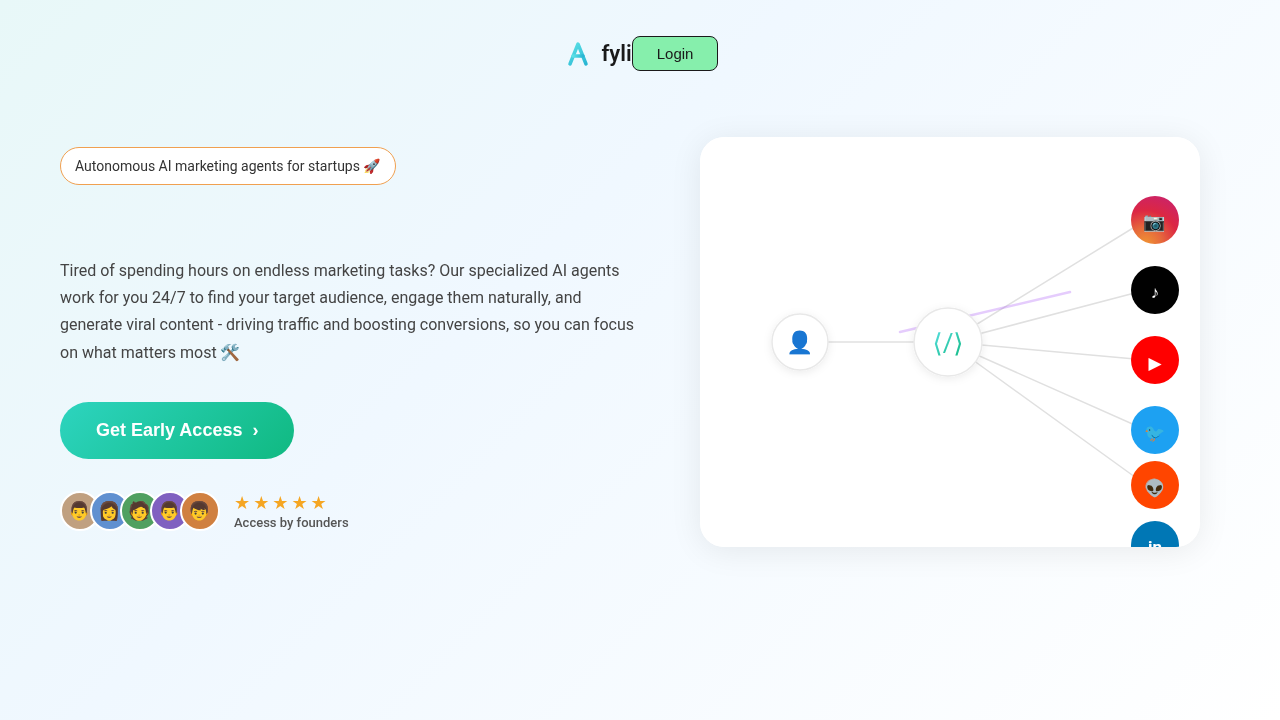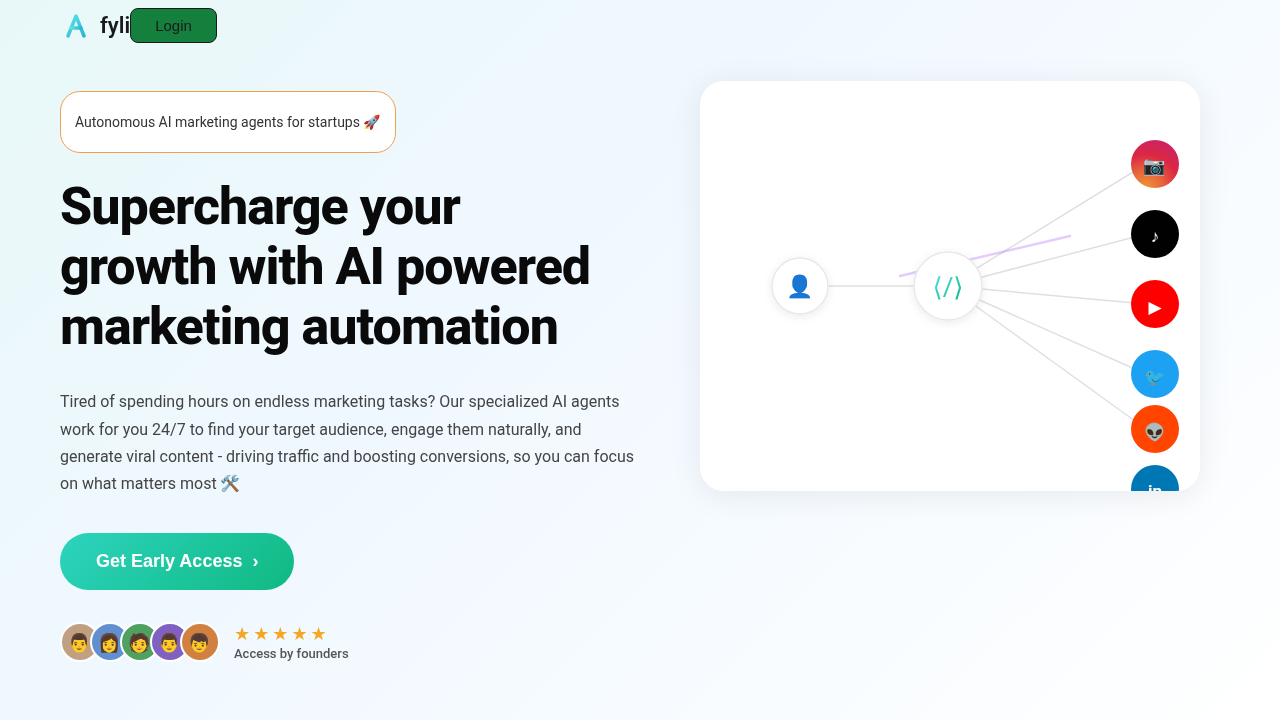"fyli" .navbar { justify-content: flex-start -> center; padding: 8px 60px -> 36px 60px }
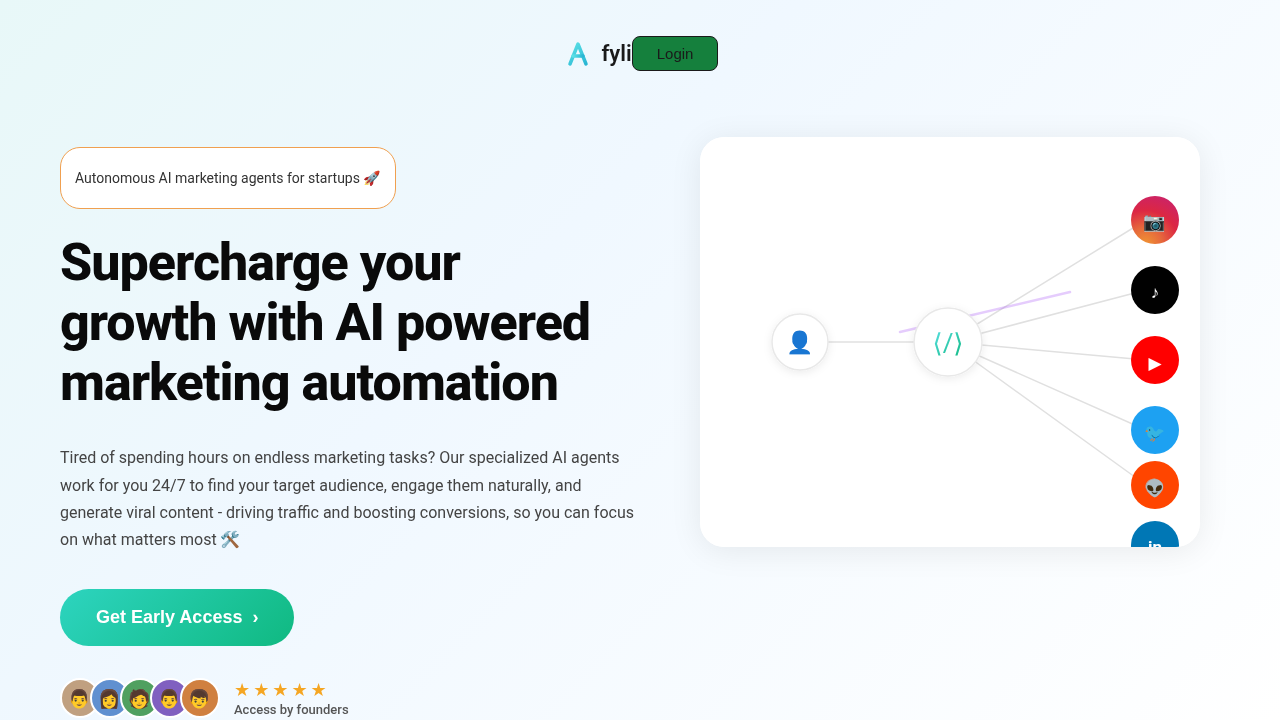"Login" .login-btn { background: #15803d -> #86efac }
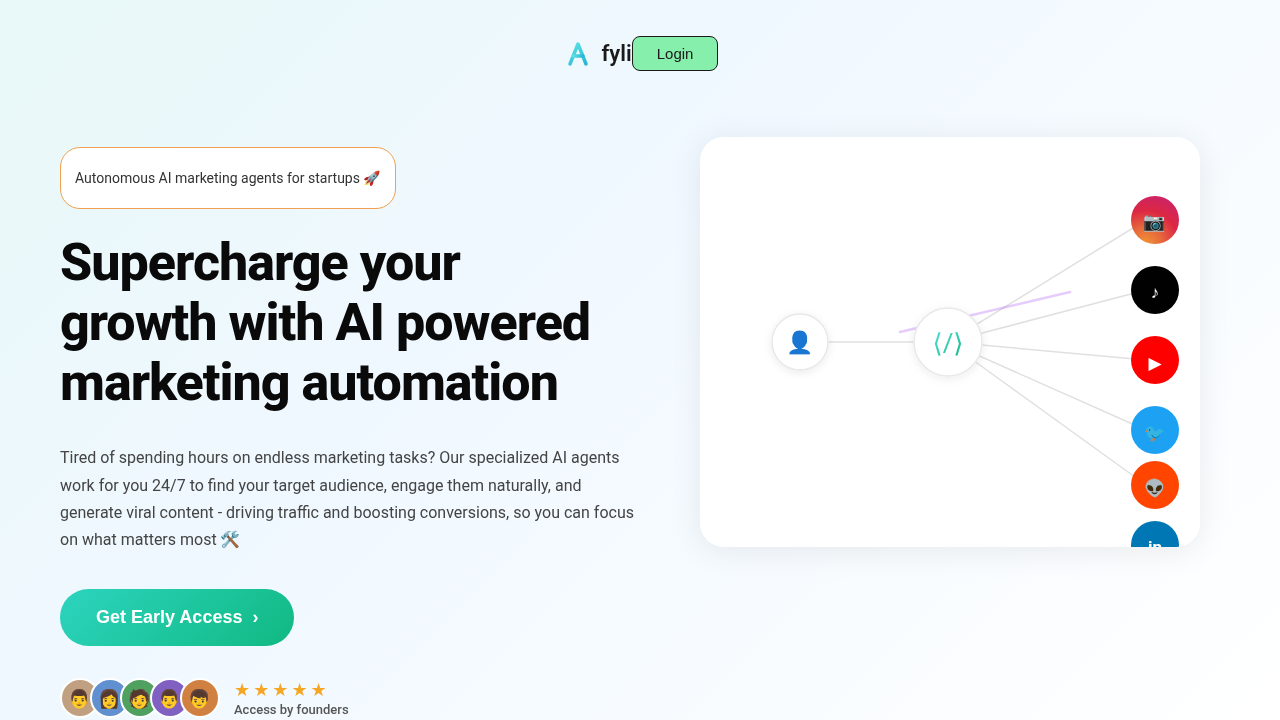"Autonomous AI marketing agents for" .badge { margin-bottom: 24px -> 40px; padding: 22px 14px -> 10px 14px }
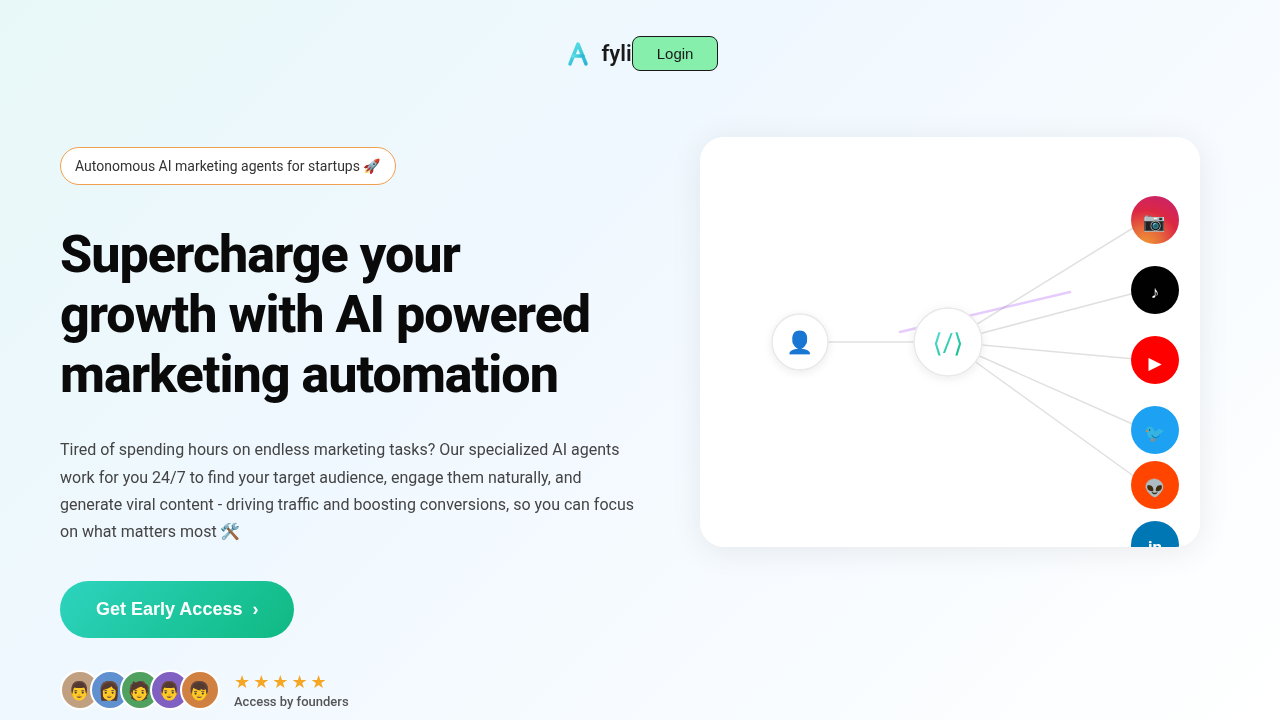"Supercharge your" h1.hero-title { html: <h1> <span>Supercharge your</span><br> <span>growth with AI powered</span><br> <span>marketing automation</span> </h1> -> none }
